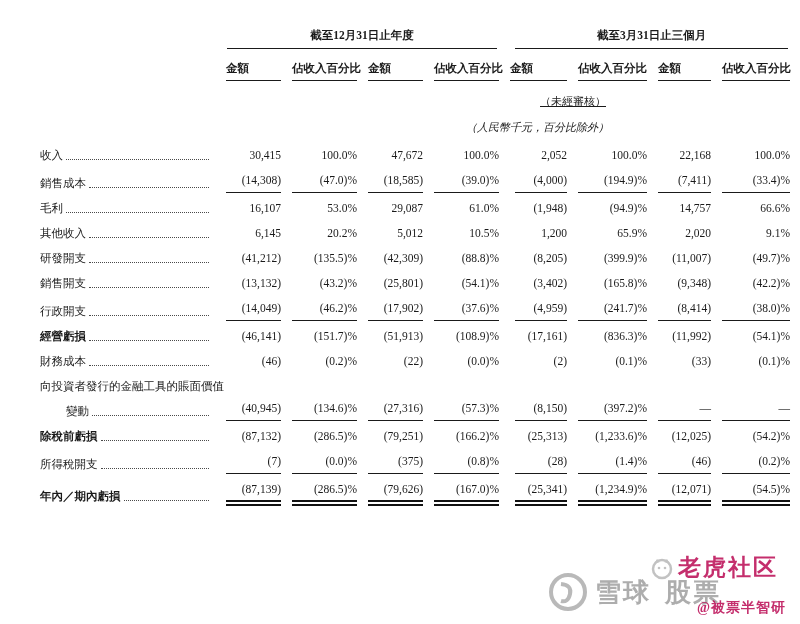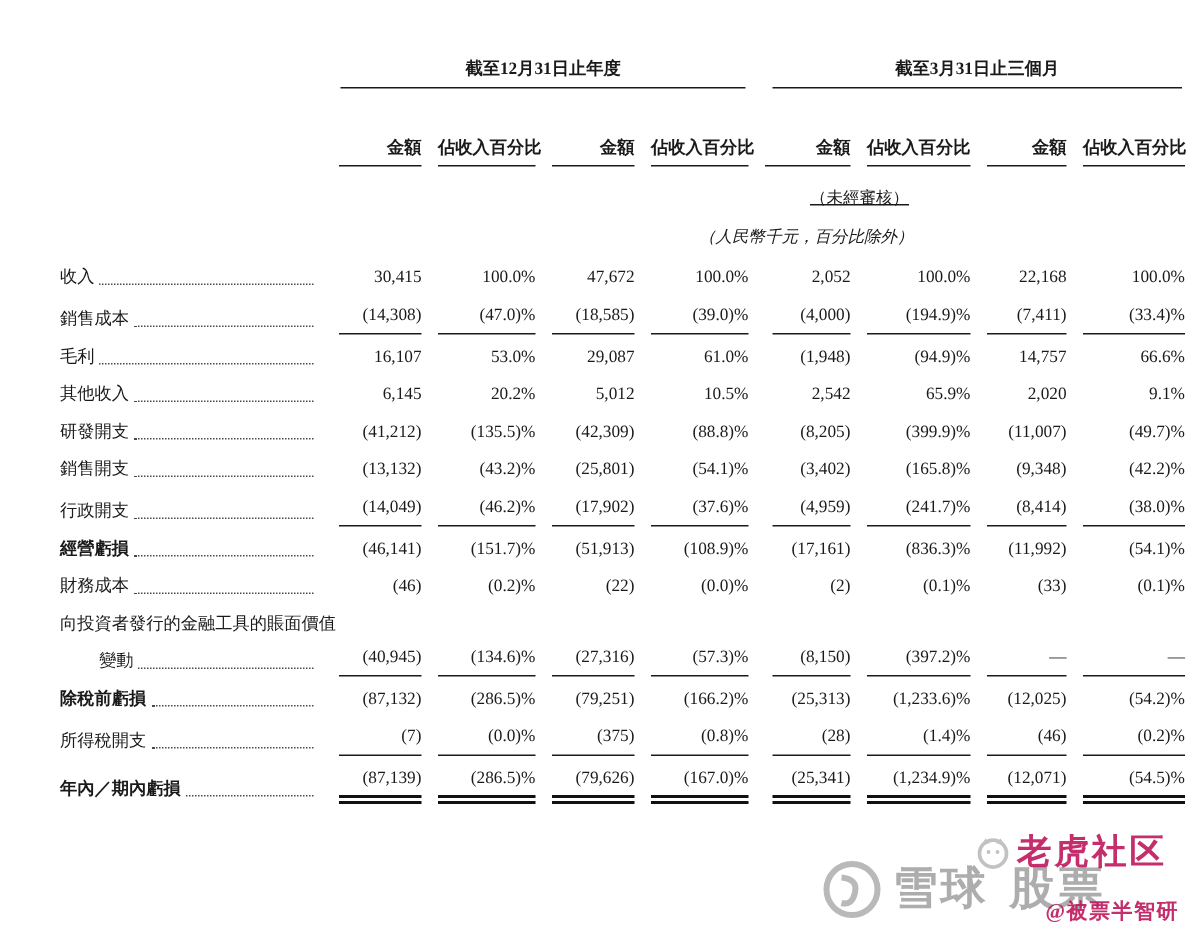"截至12月31日止年度" .page { padding: 38px 10px 0 40px -> 28px 10px 0 40px }
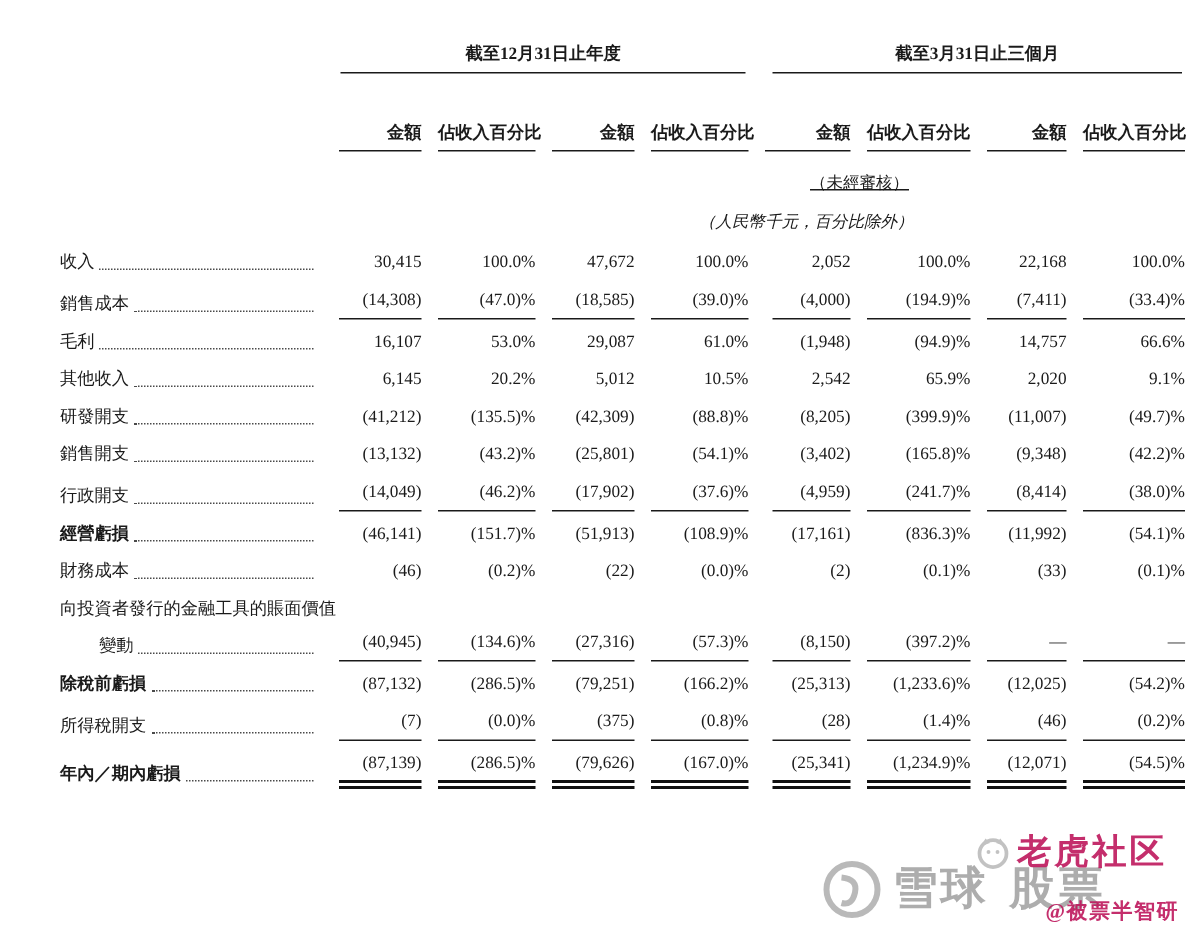"金額" .sub { margin-top: 20px -> none; text-align: right -> left }
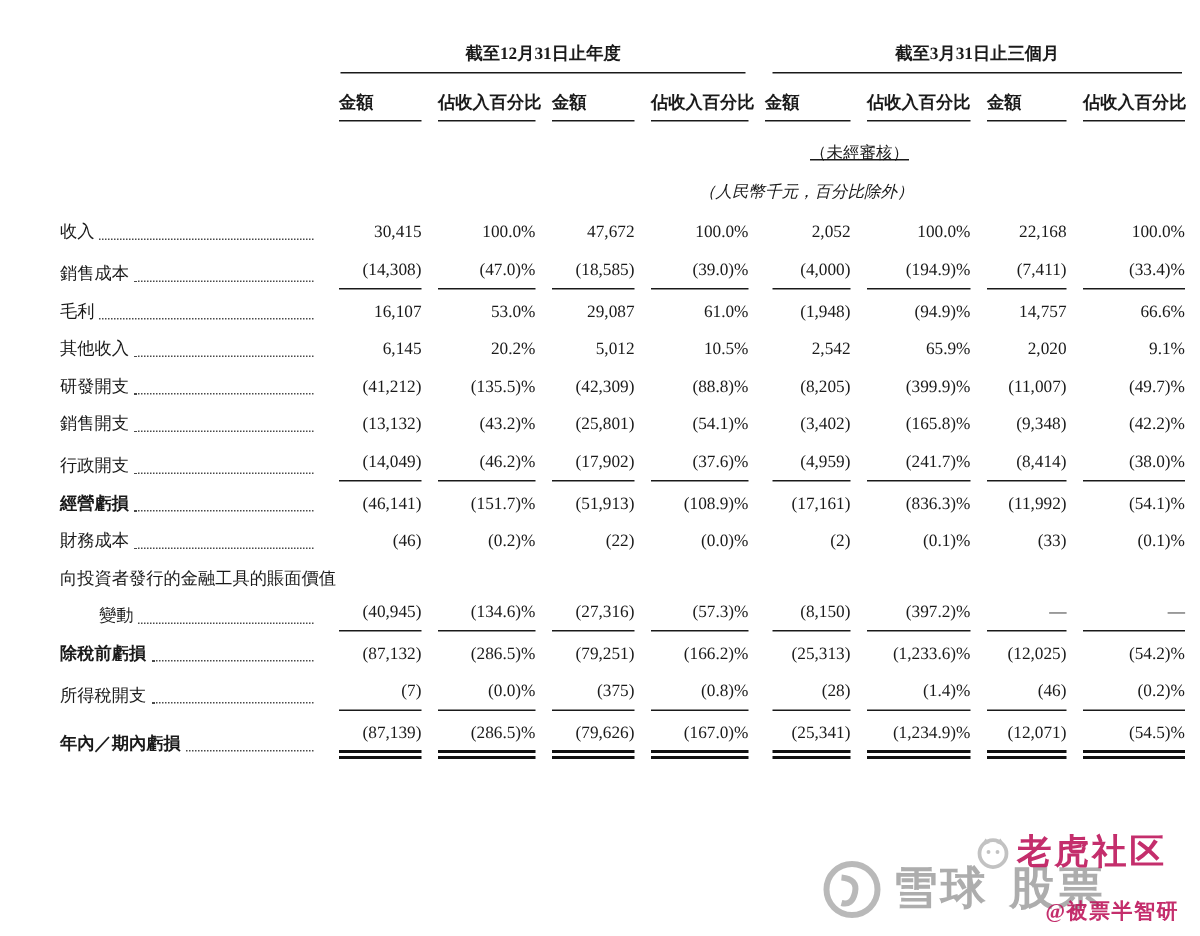"2,542" div.v { text: 2,542 -> 1,200 }
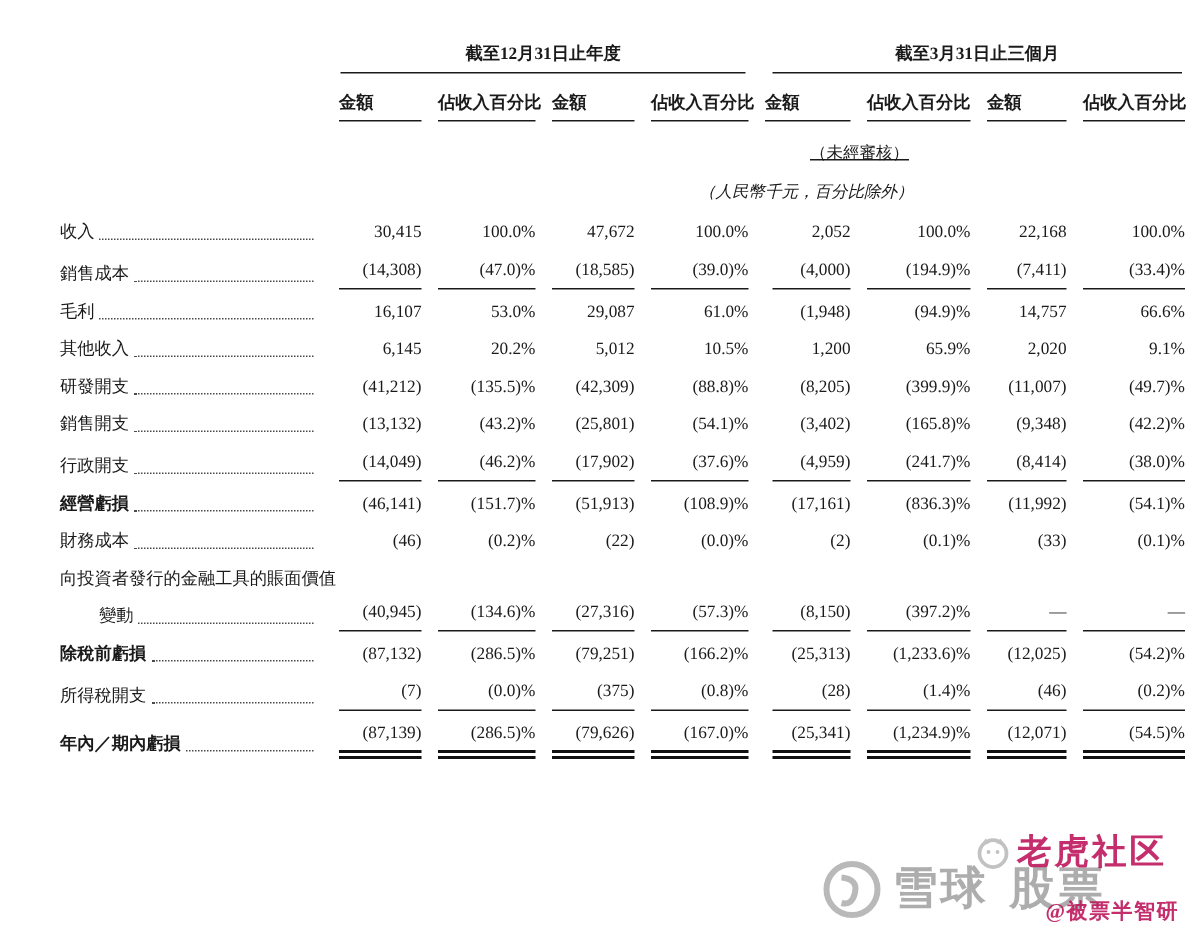"雪球" .wm-xueqiu { font-size: 30px -> 26px }
